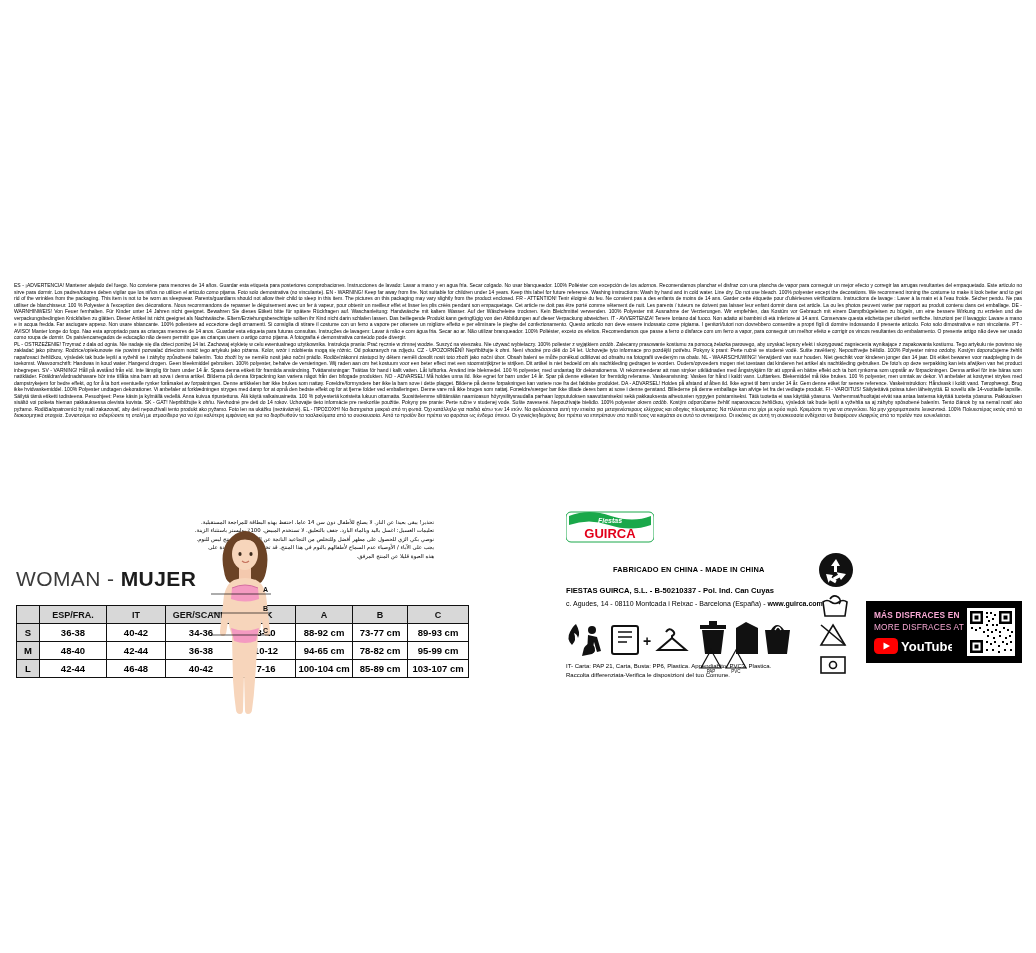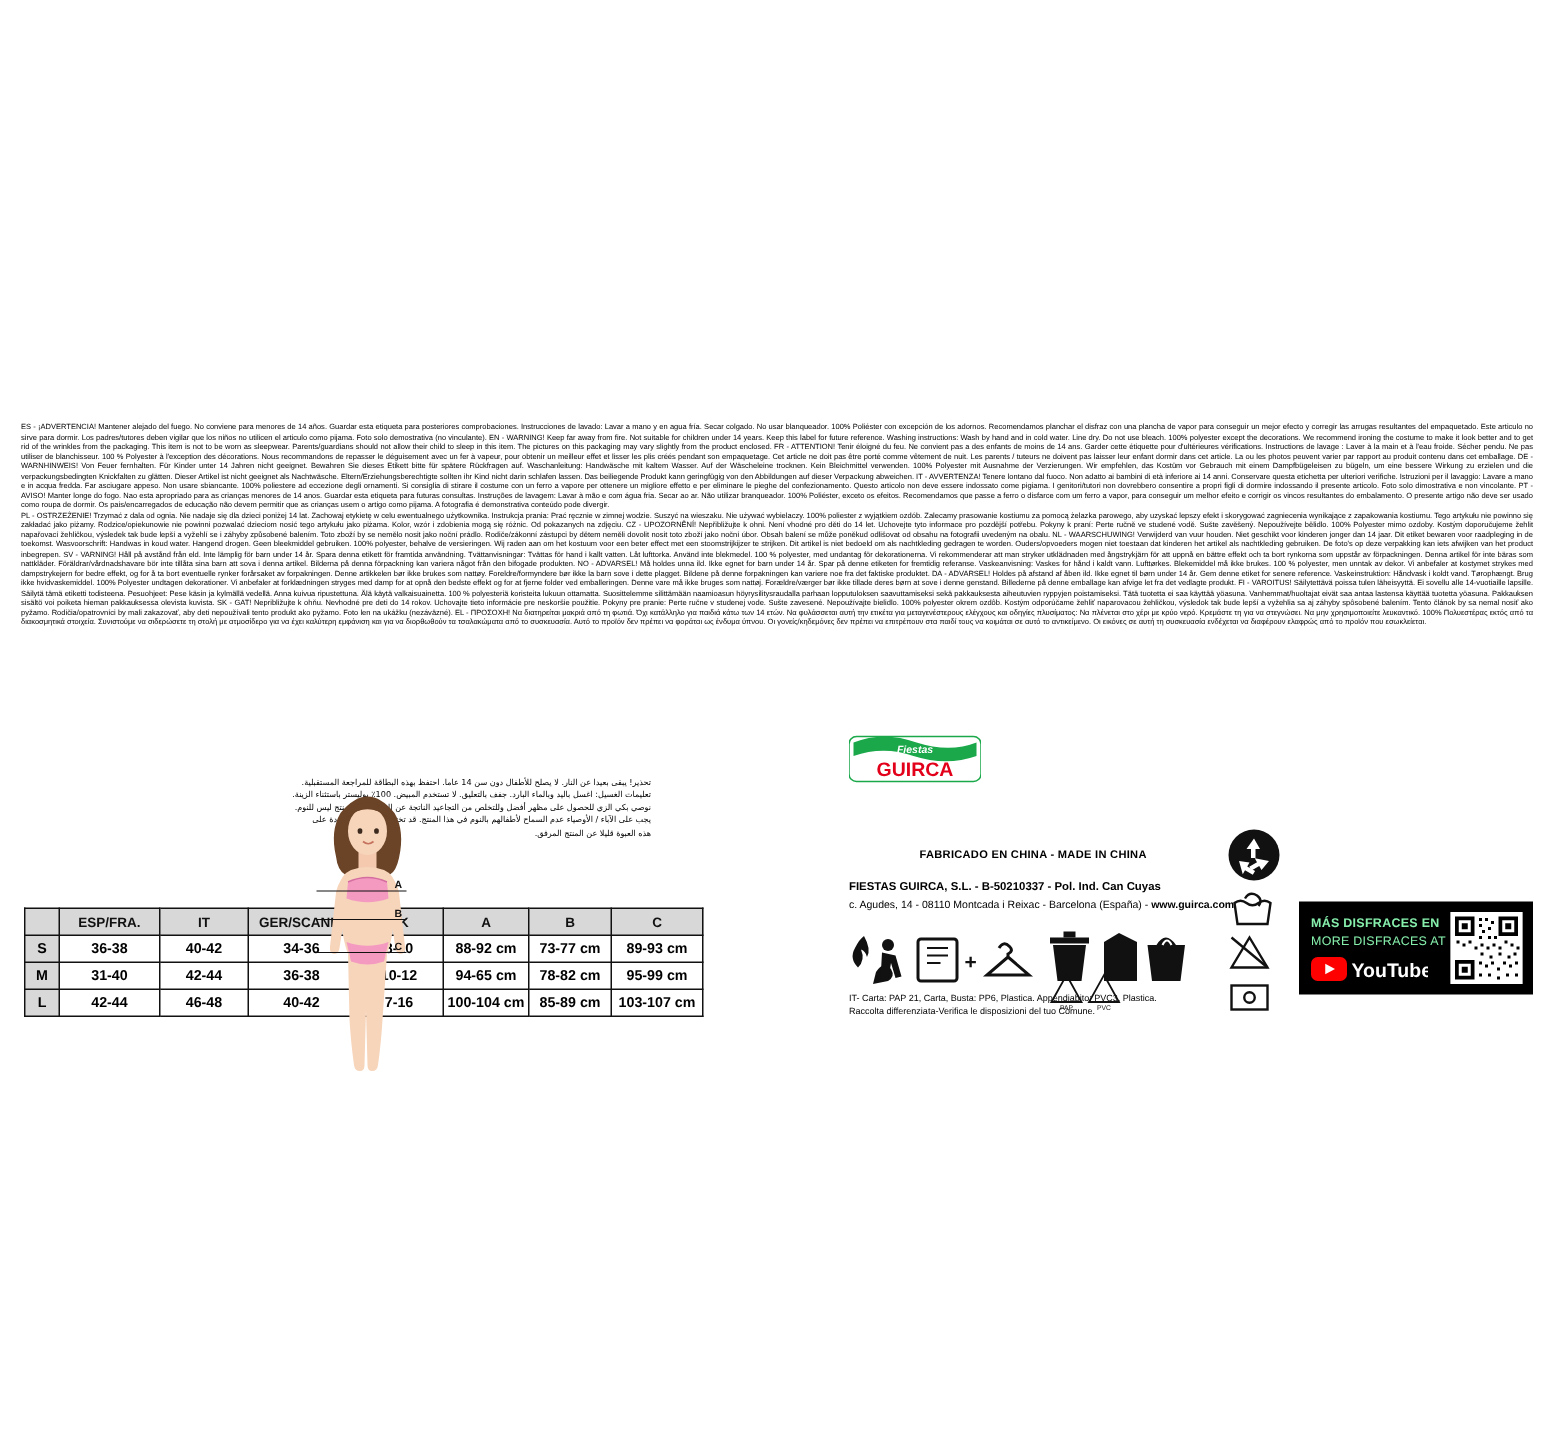"GUIRCA" .logo-box { top: 486px -> 507px }
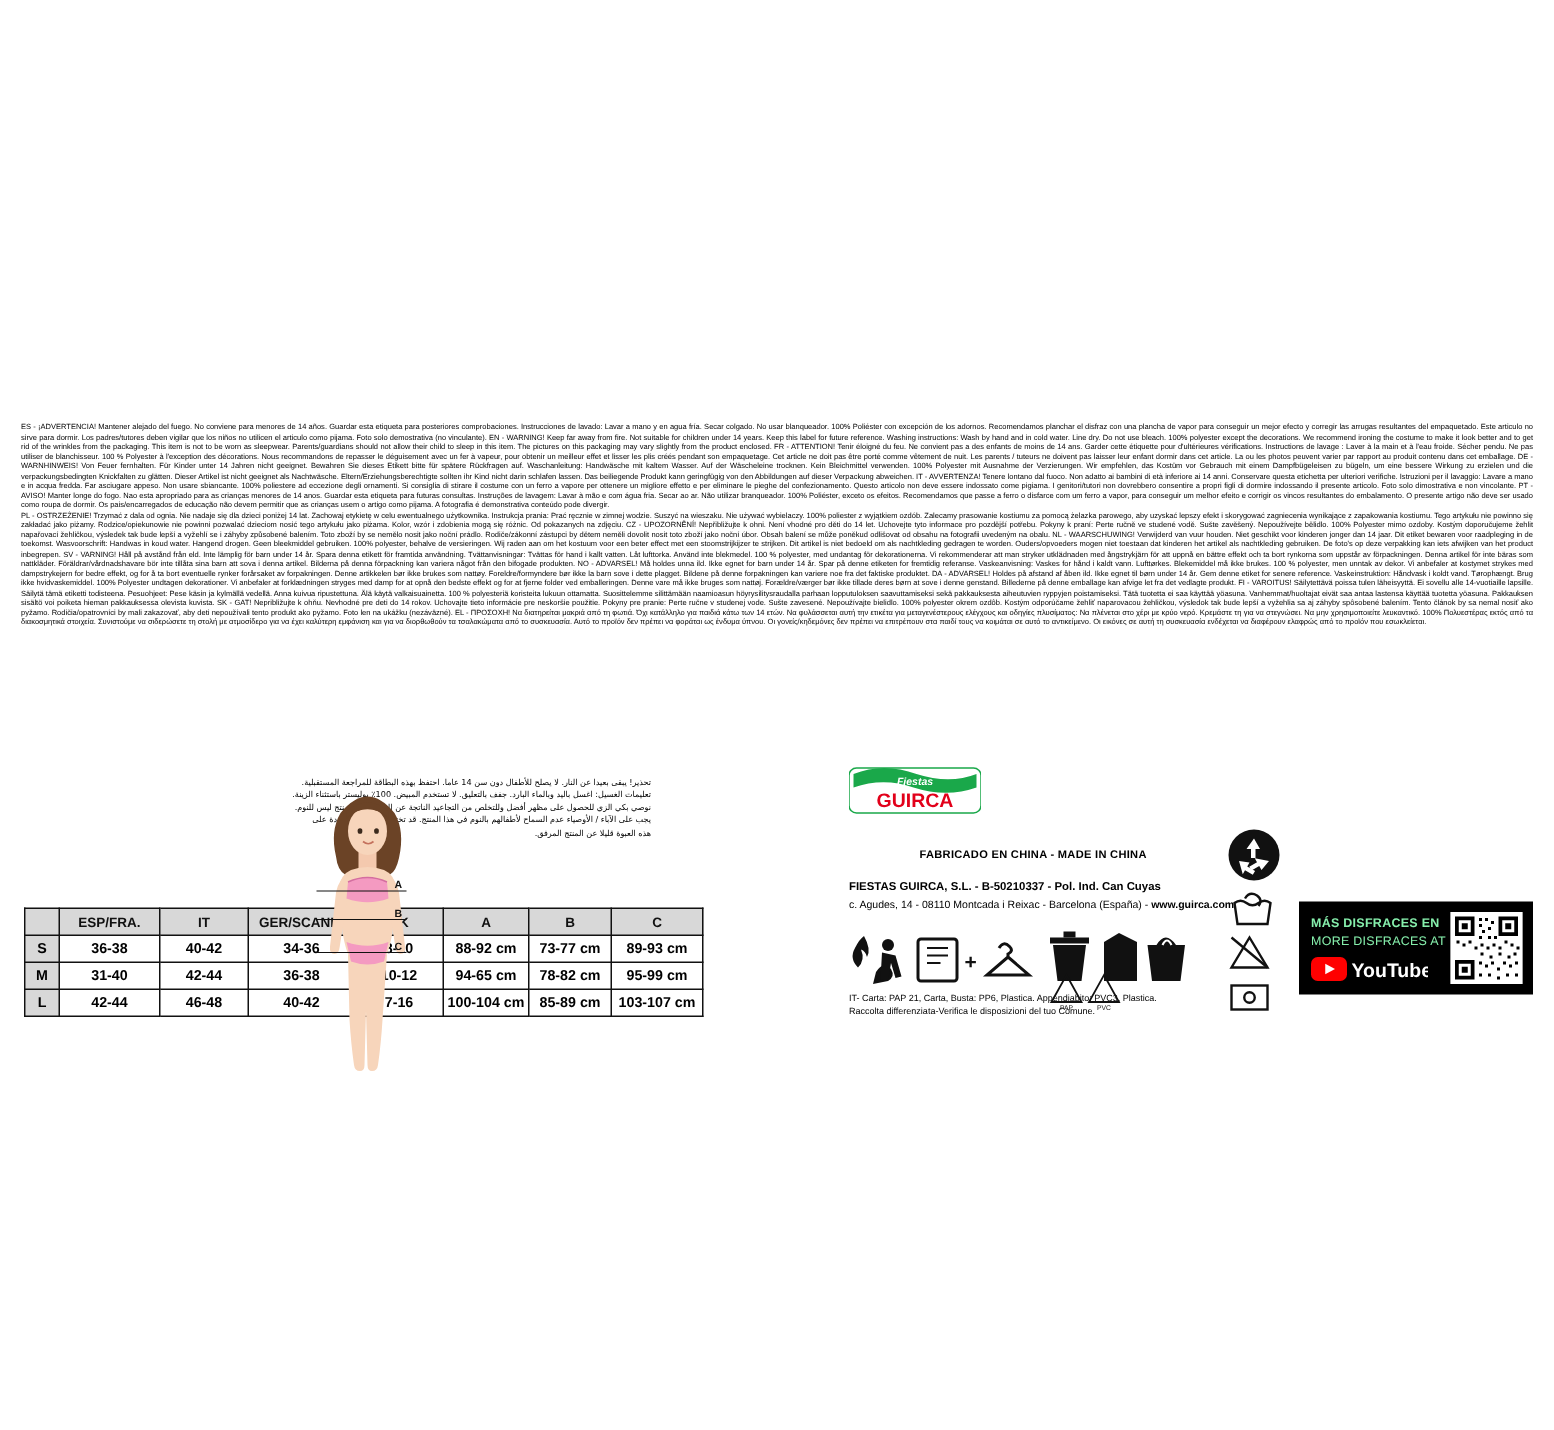"WOMAN - MUJER" div.woman-title { html: none -> <div> <span>WOMAN</span><span> - </span><span>MUJER</span> </div> }
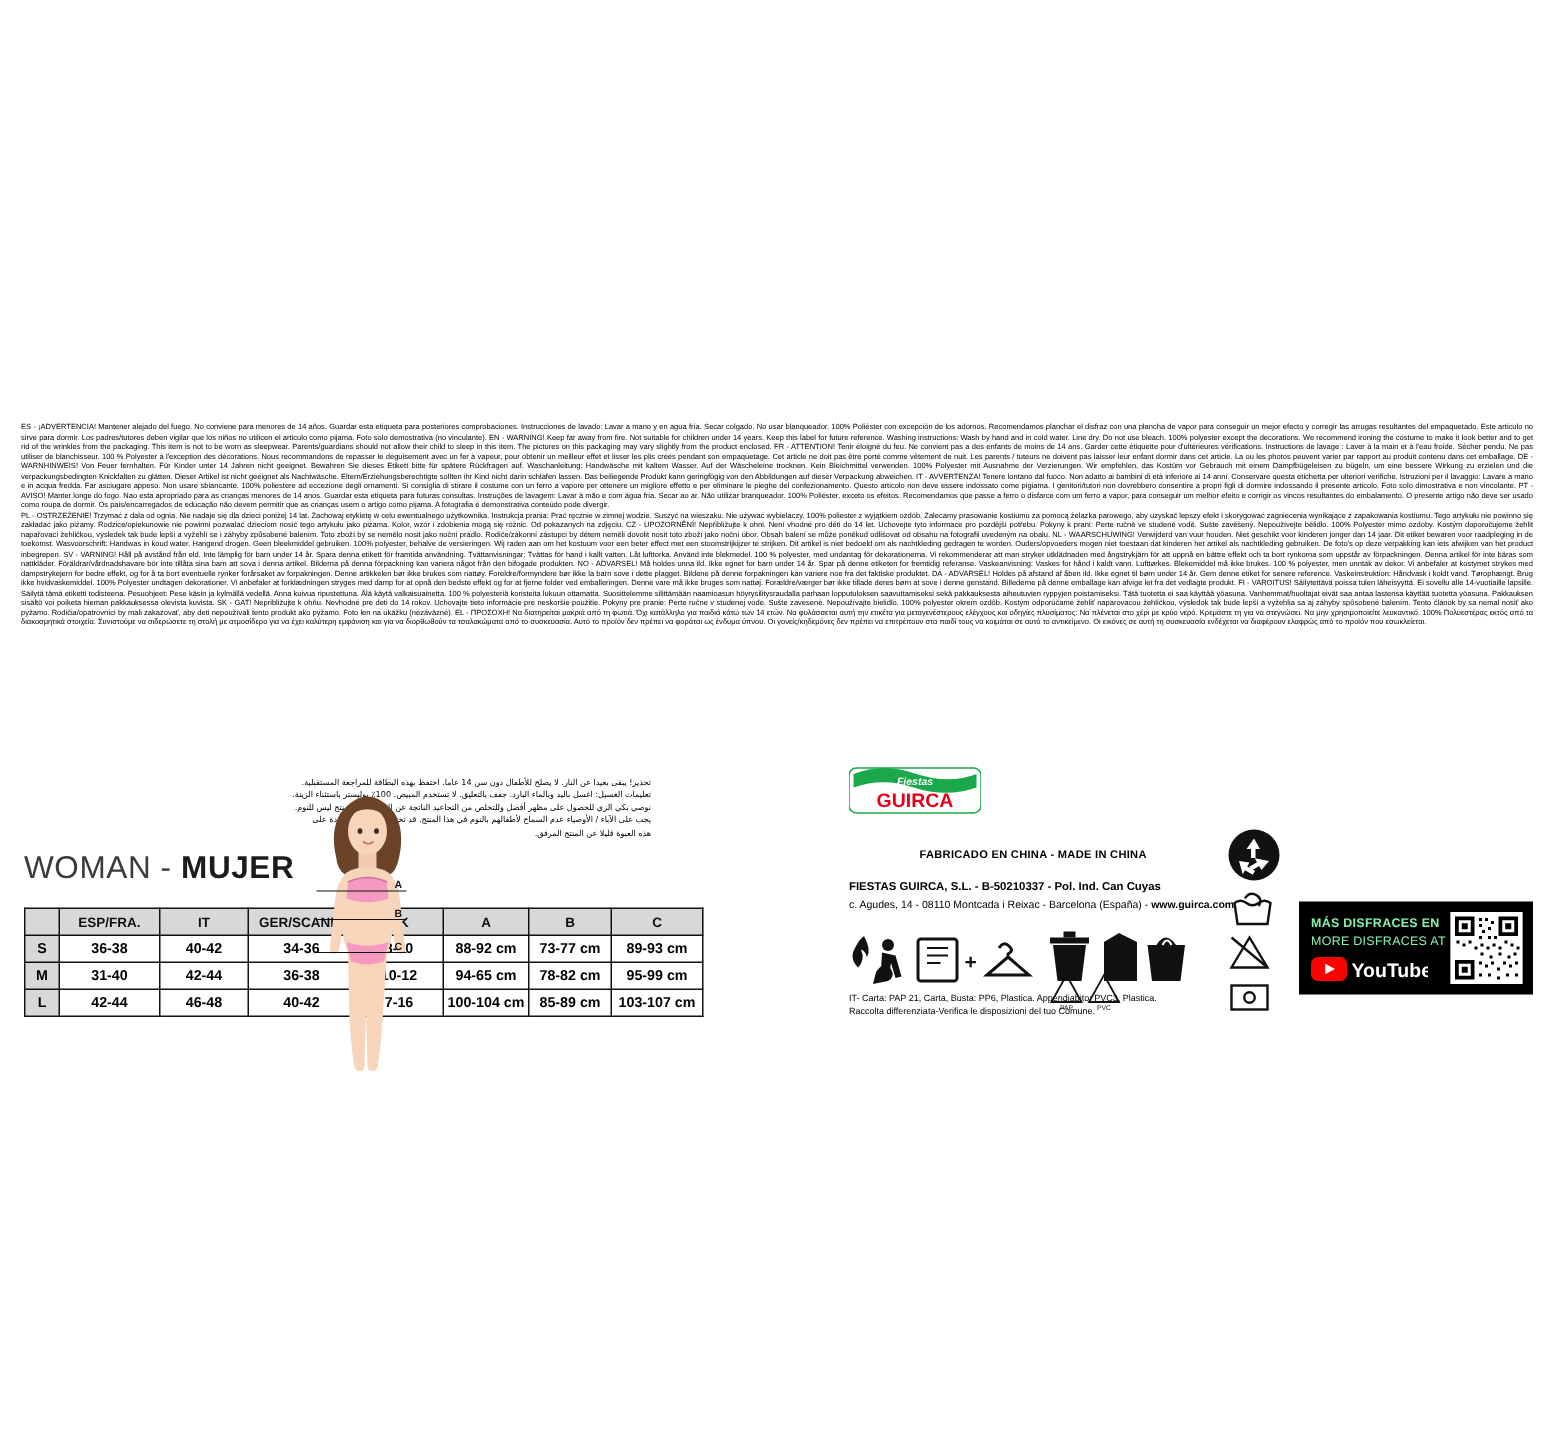"MÁS DISFRACES EN" .yt-box { color: #86efac -> #f9a8d4 }
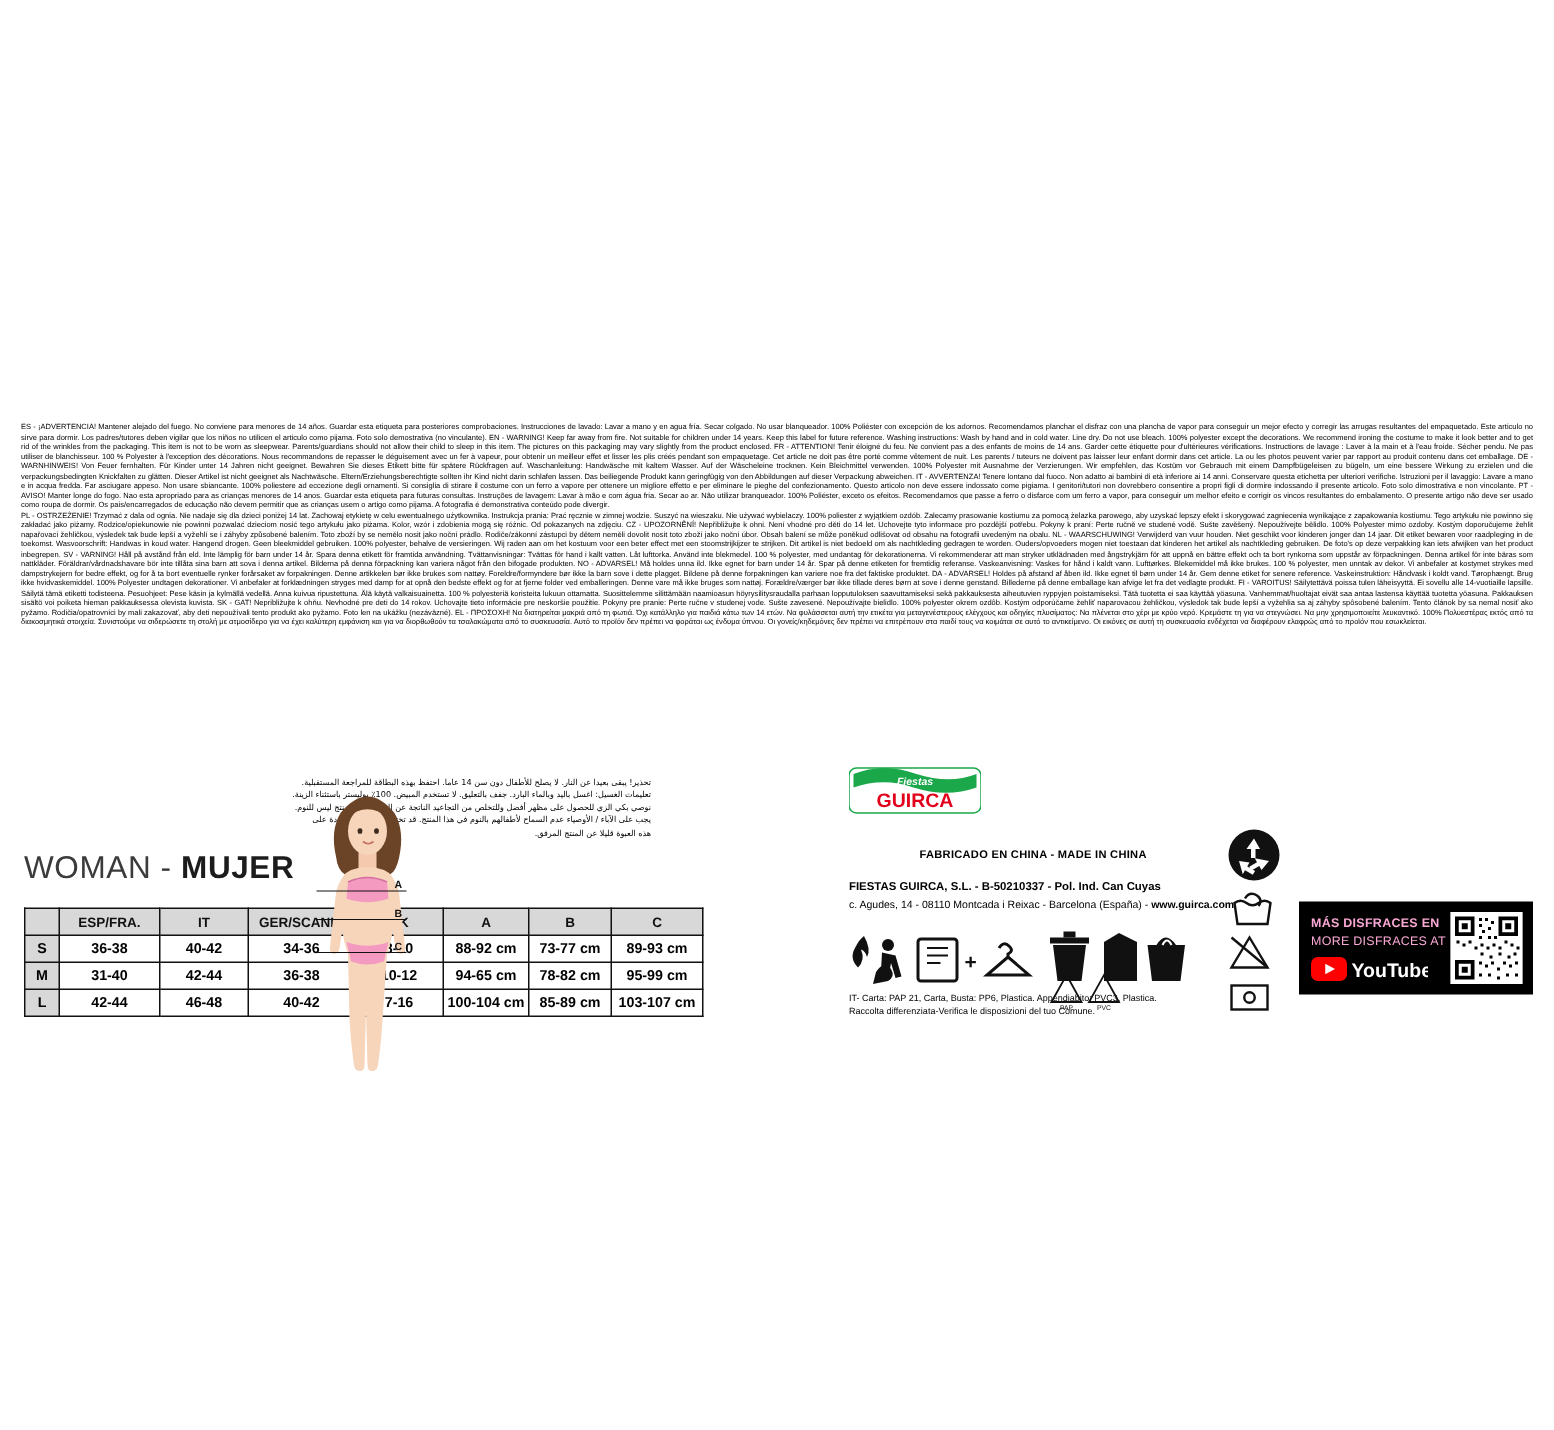"31-40" td.c1 { text: 31-40 -> 48-40 }
